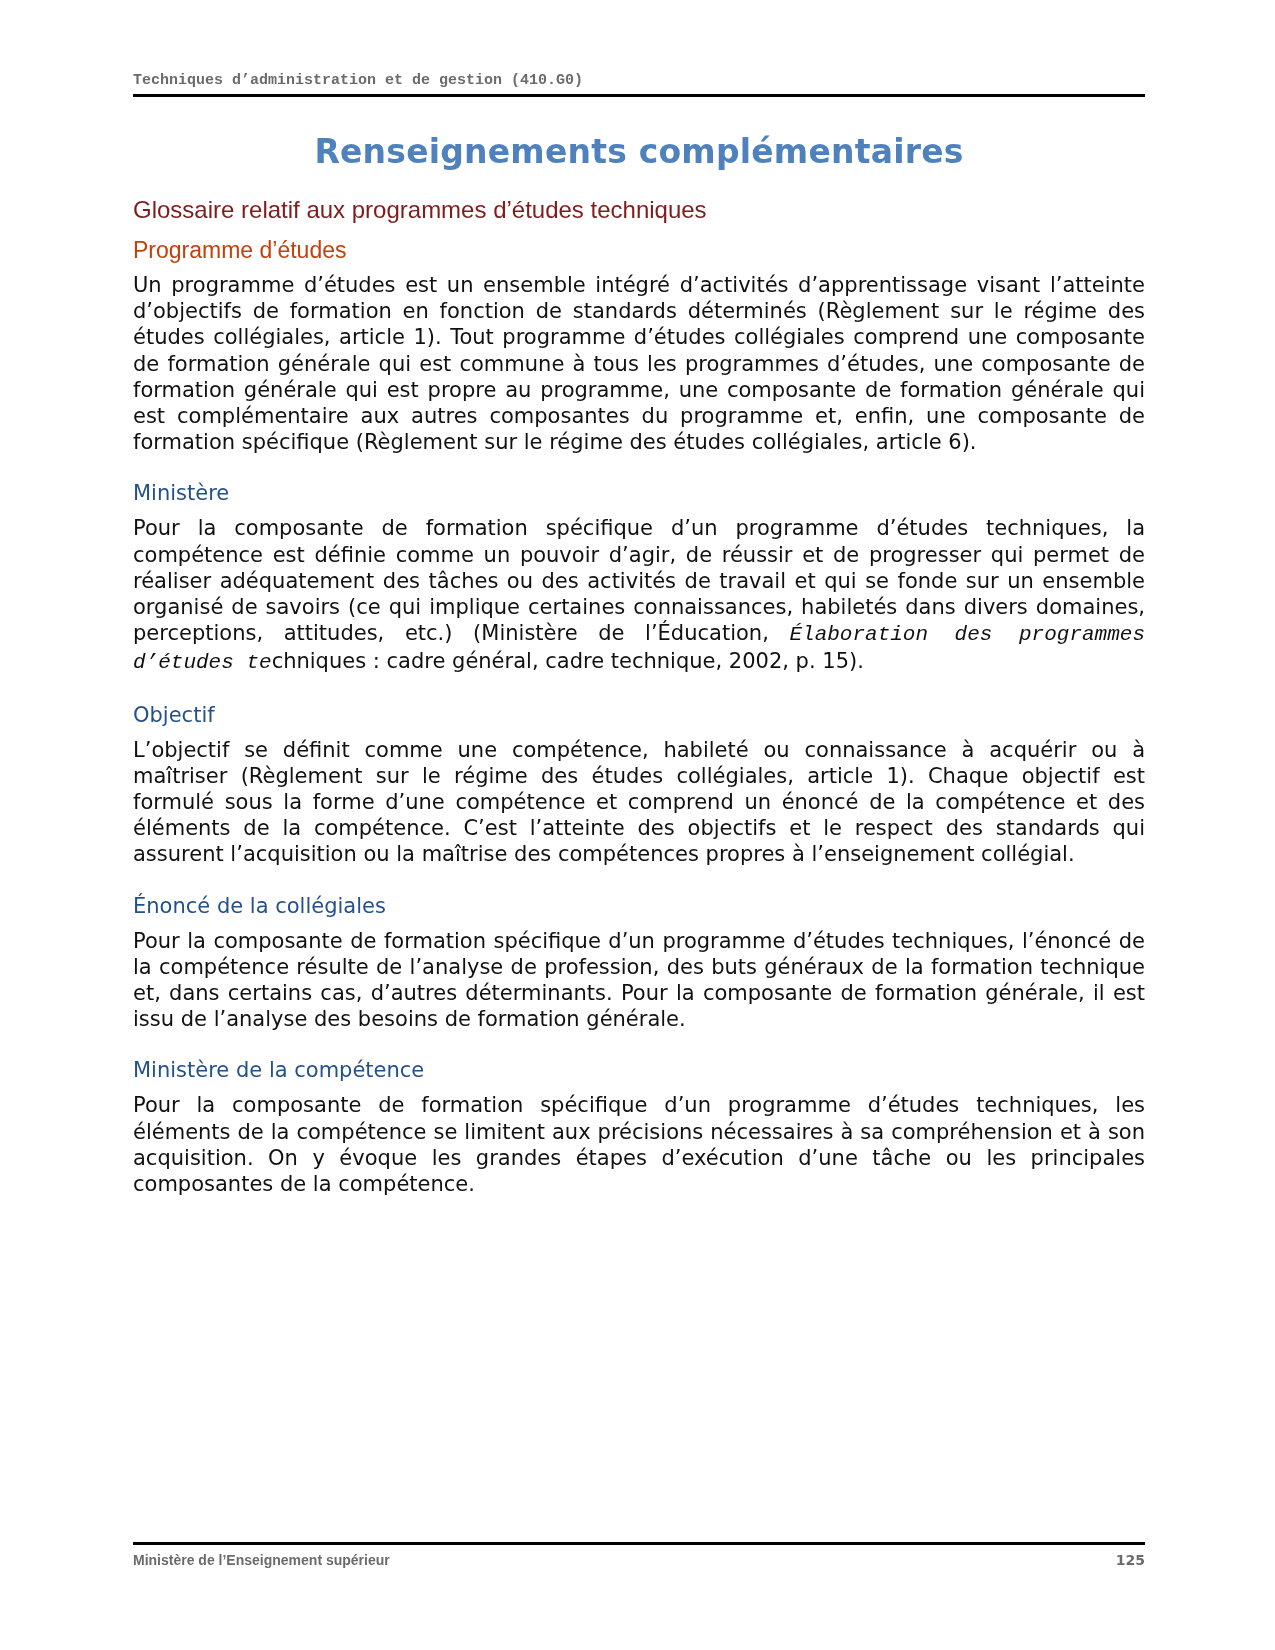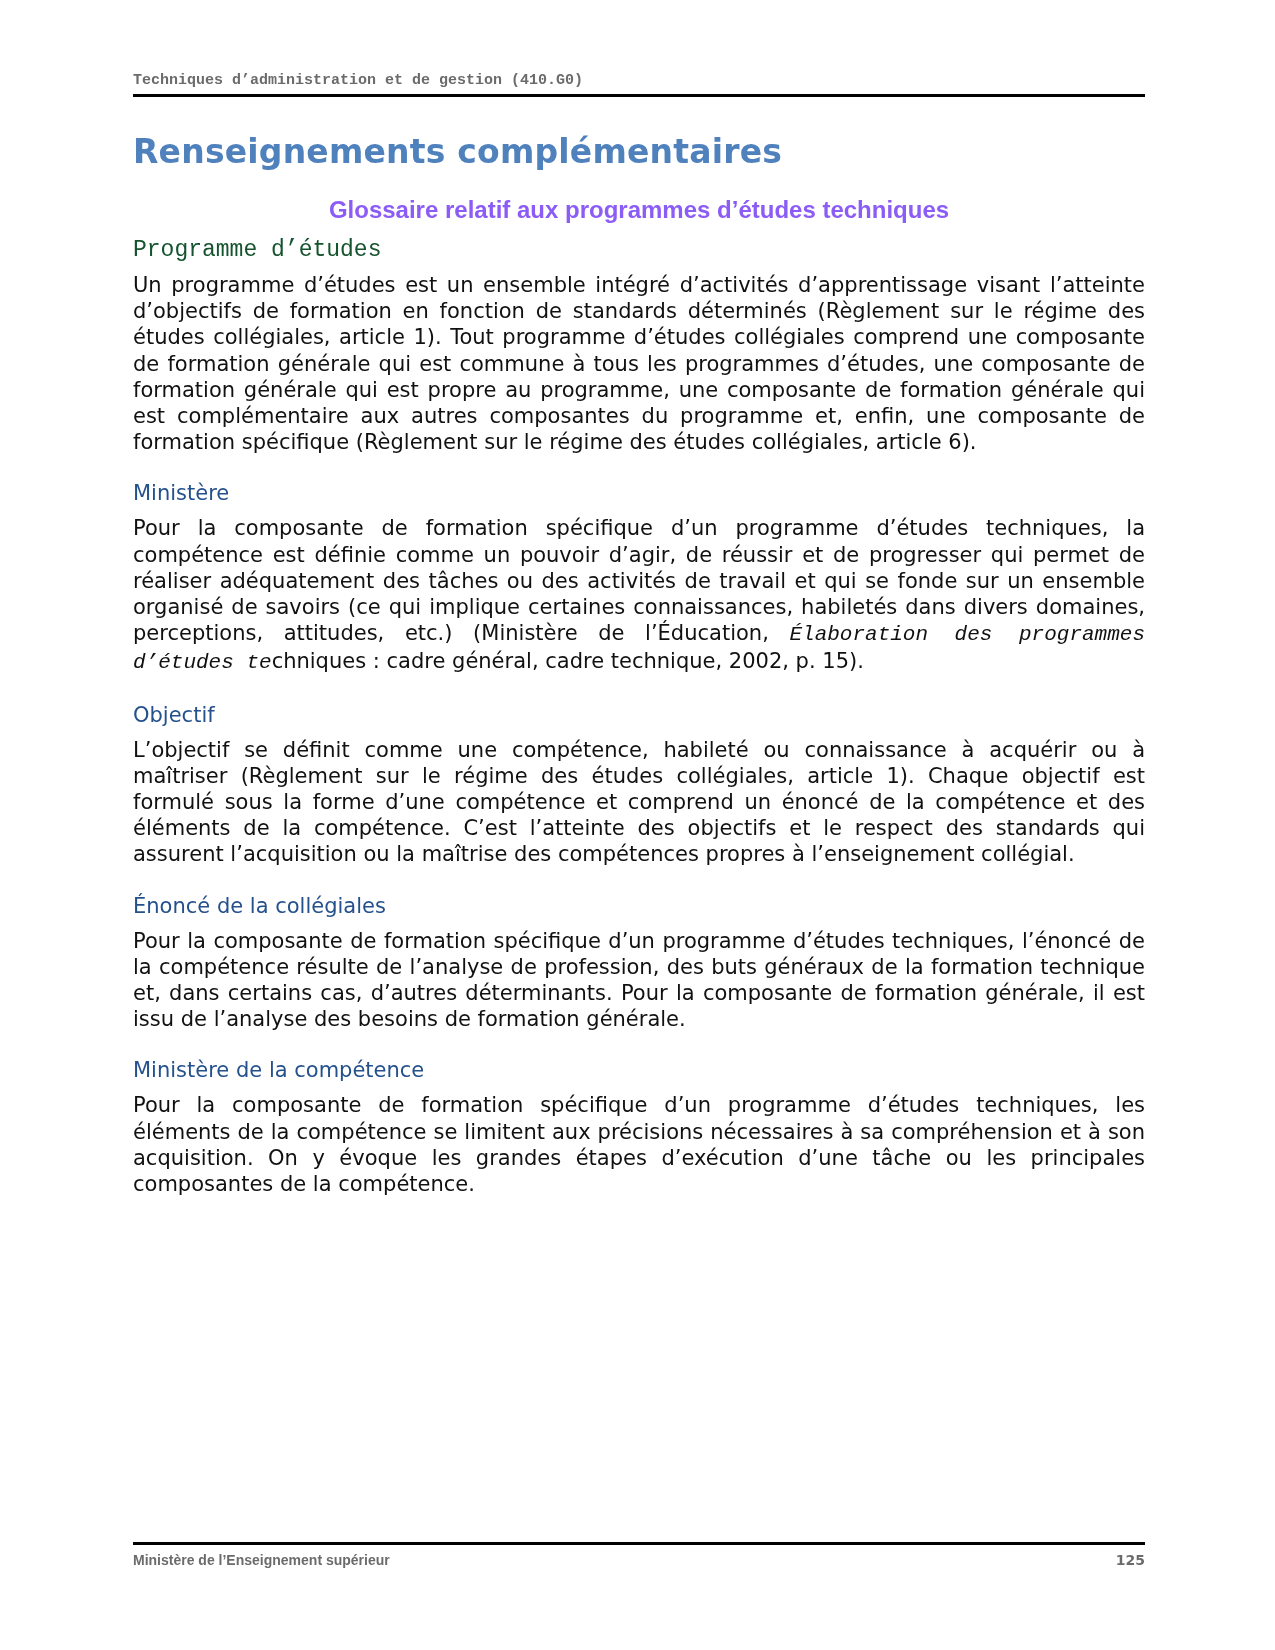"Renseignements complémentaires" h1 { text-align: none -> center }
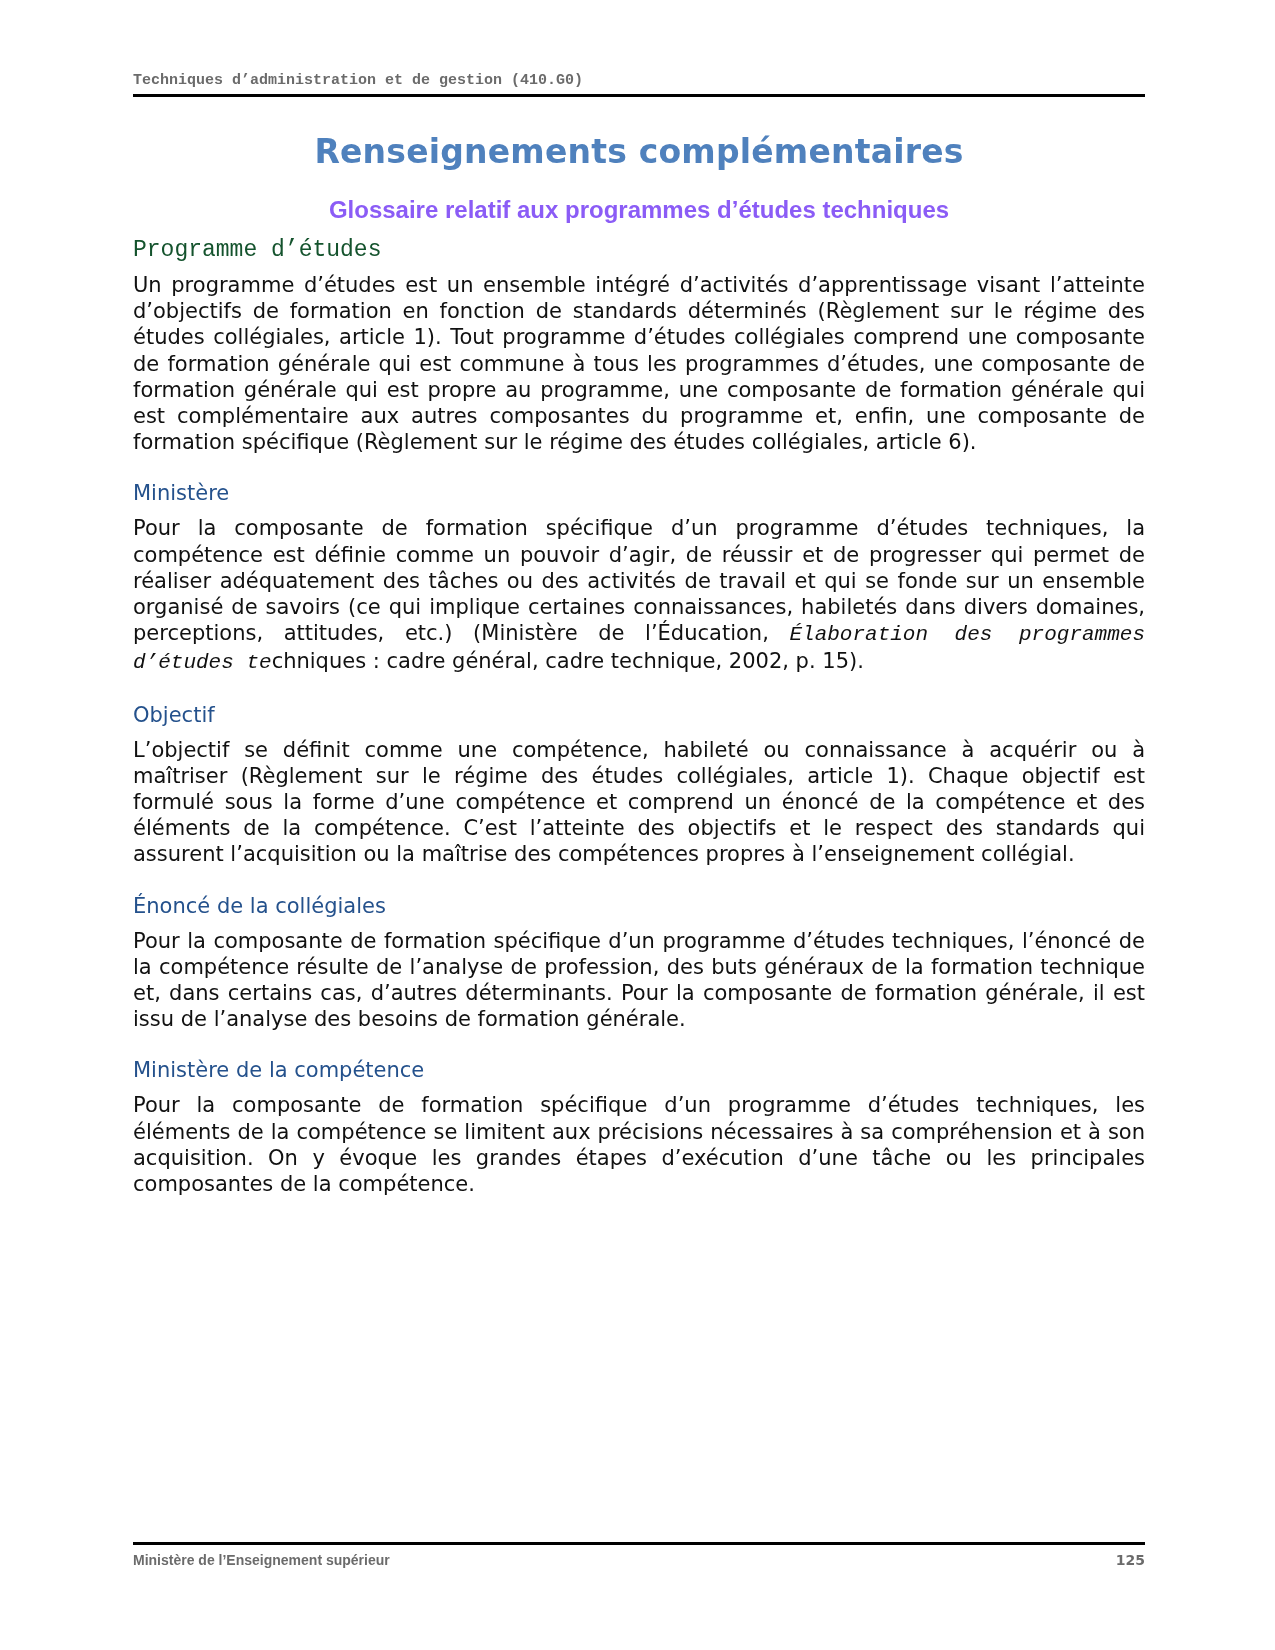"Glossaire relatif aux programmes" h2 { color: #8b5cf6 -> #7f1d1d; font-weight: bold -> normal; text-align: center -> none }
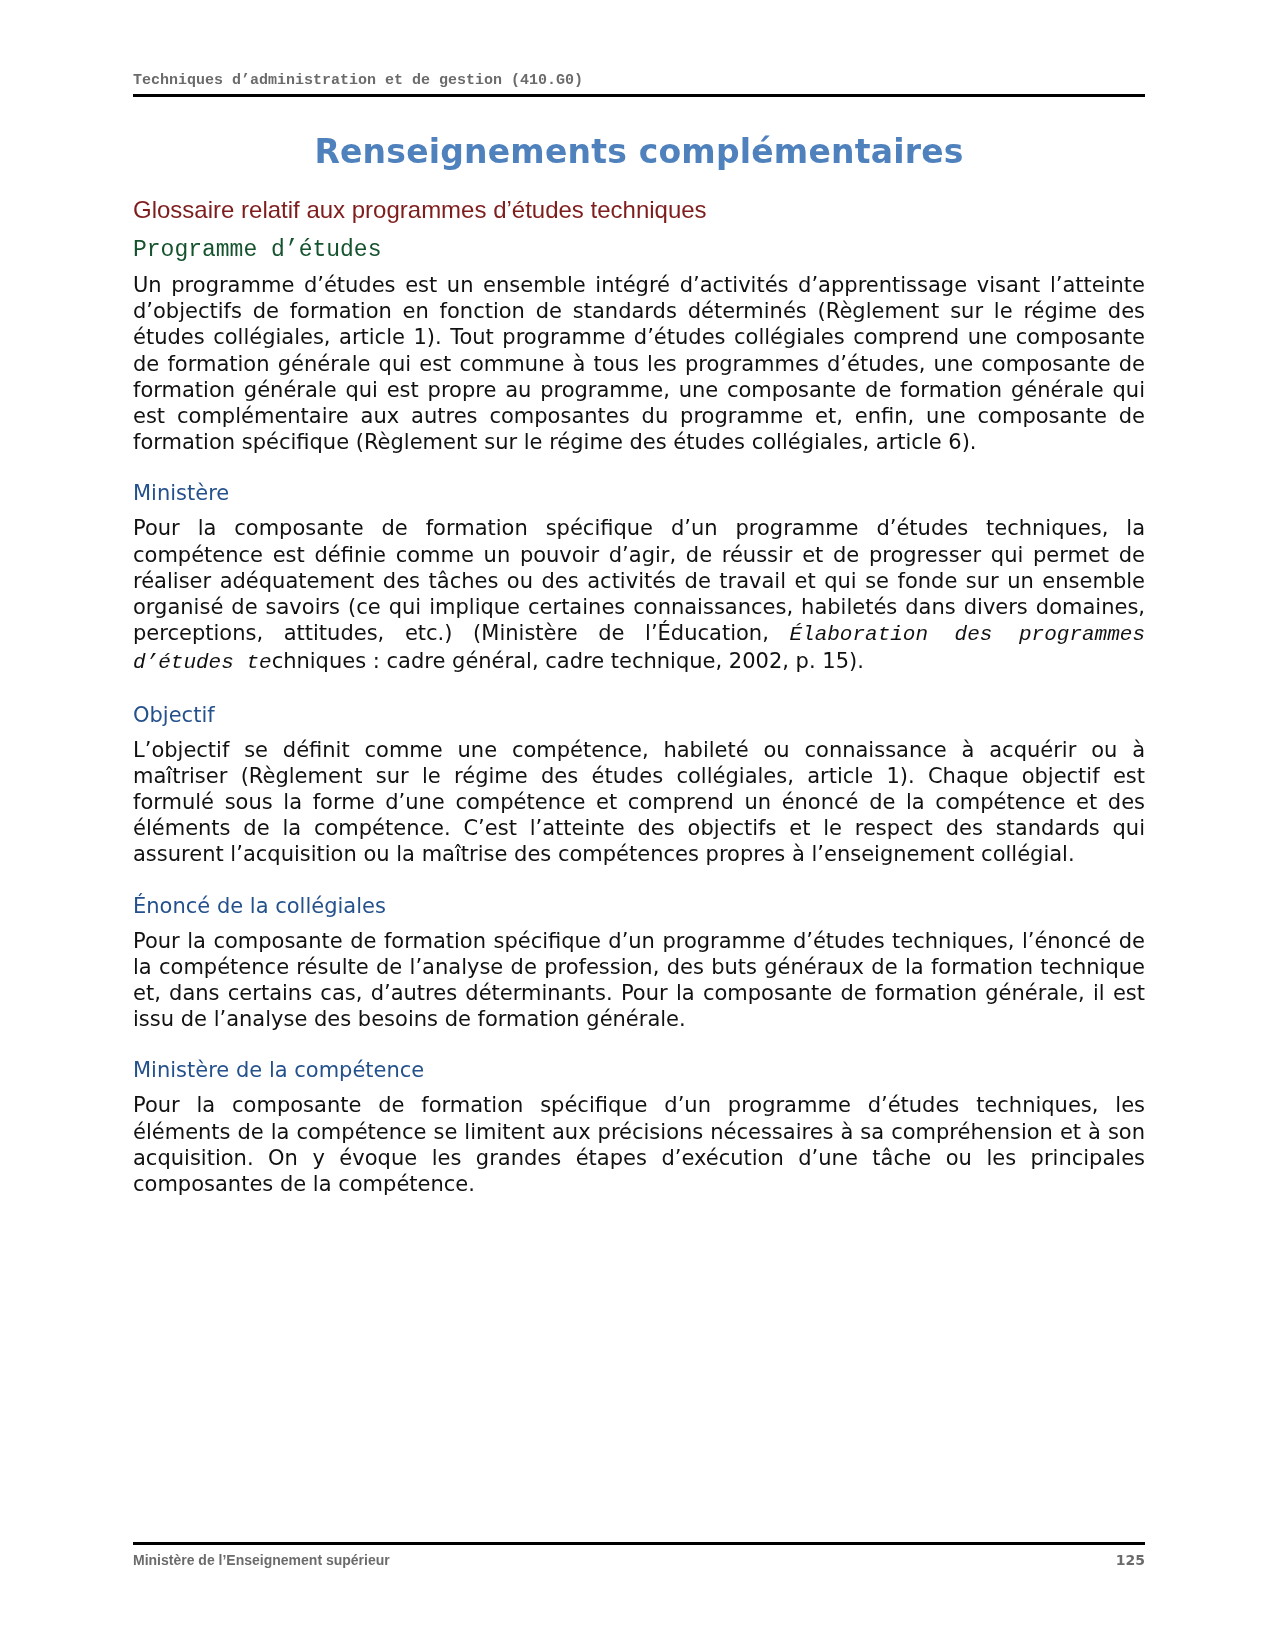"Programme d’études" h3 { color: #14532d -> #c2410c; font-family: Liberation Mono, monospace -> Liberation Sans, sans-serif }
